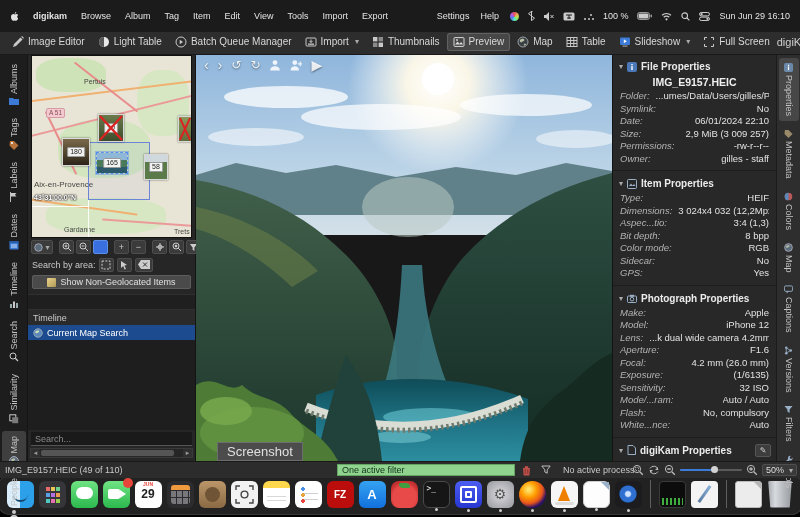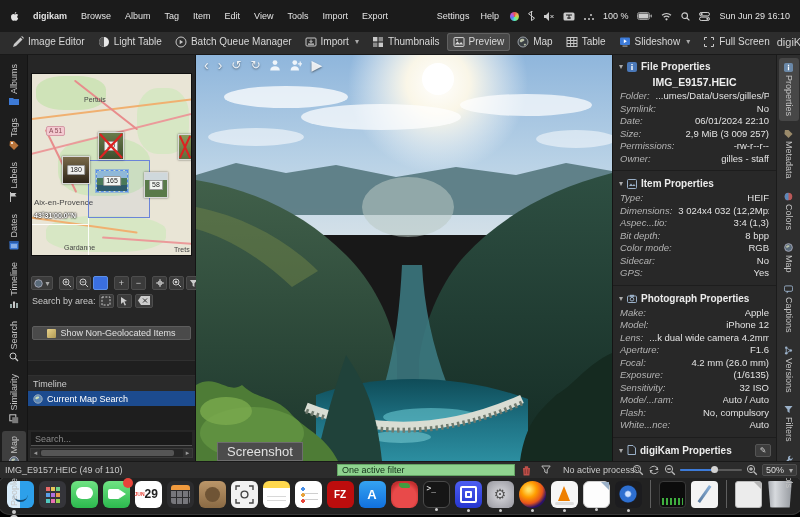"Aix-en-Provence" .mapbox { margin: 18px 3px -> 0 3px }
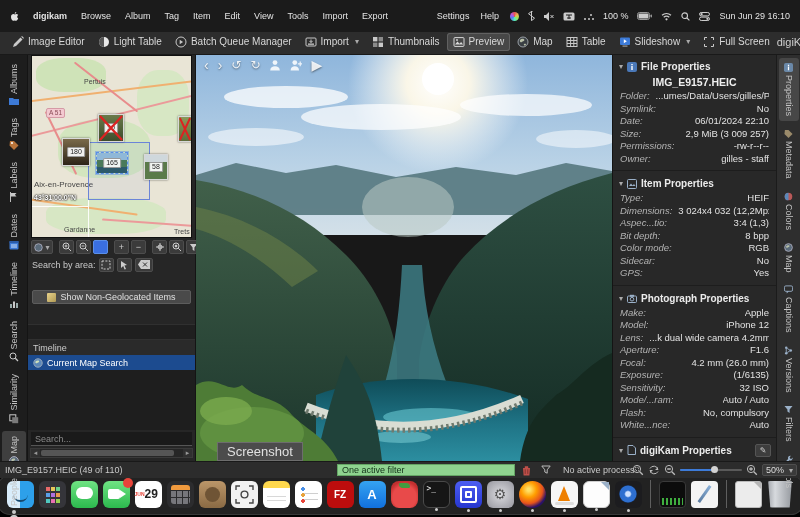"Show Non-Geolocated Items" .nongeo { margin: 17px 4px -> 2px 4px }
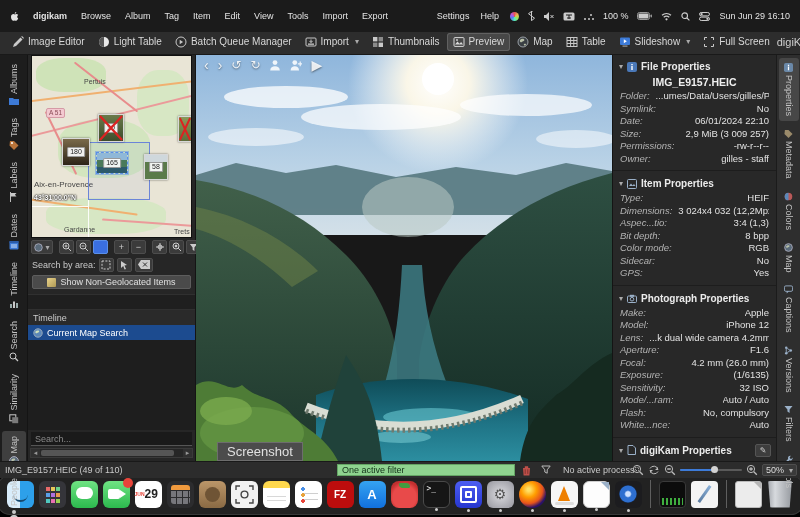"29" .d-cal { flex-direction: row -> column }
